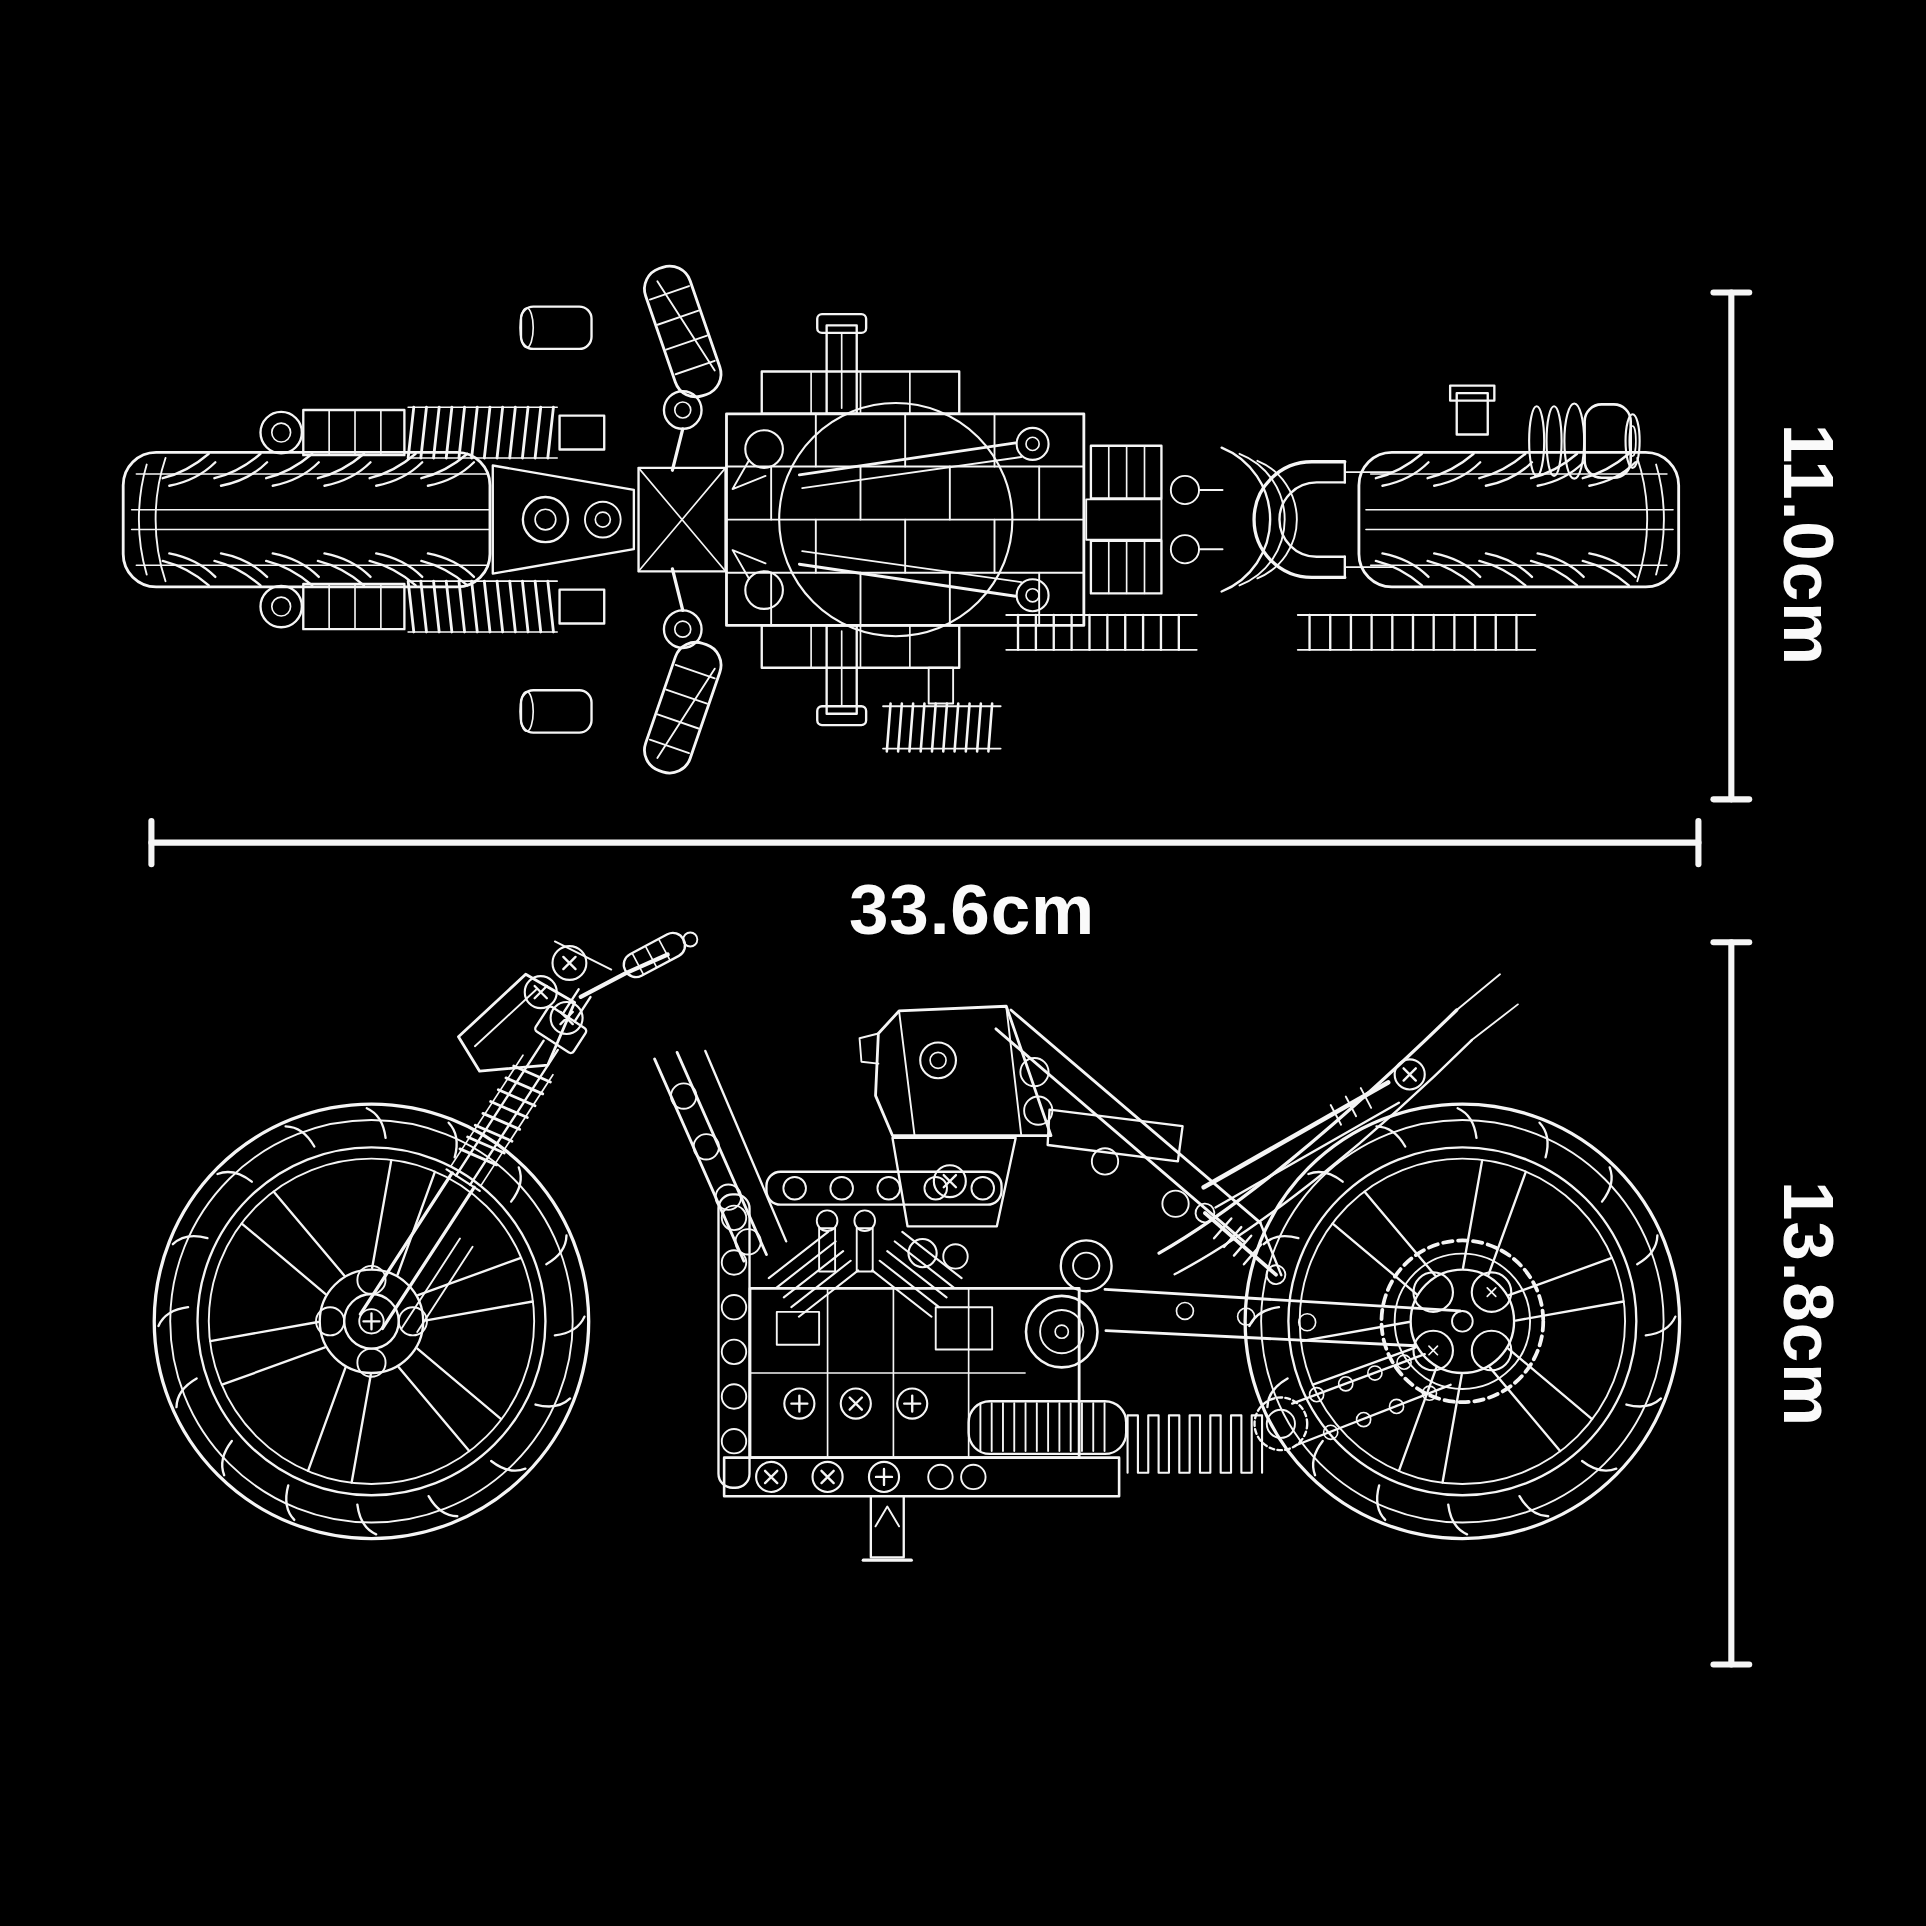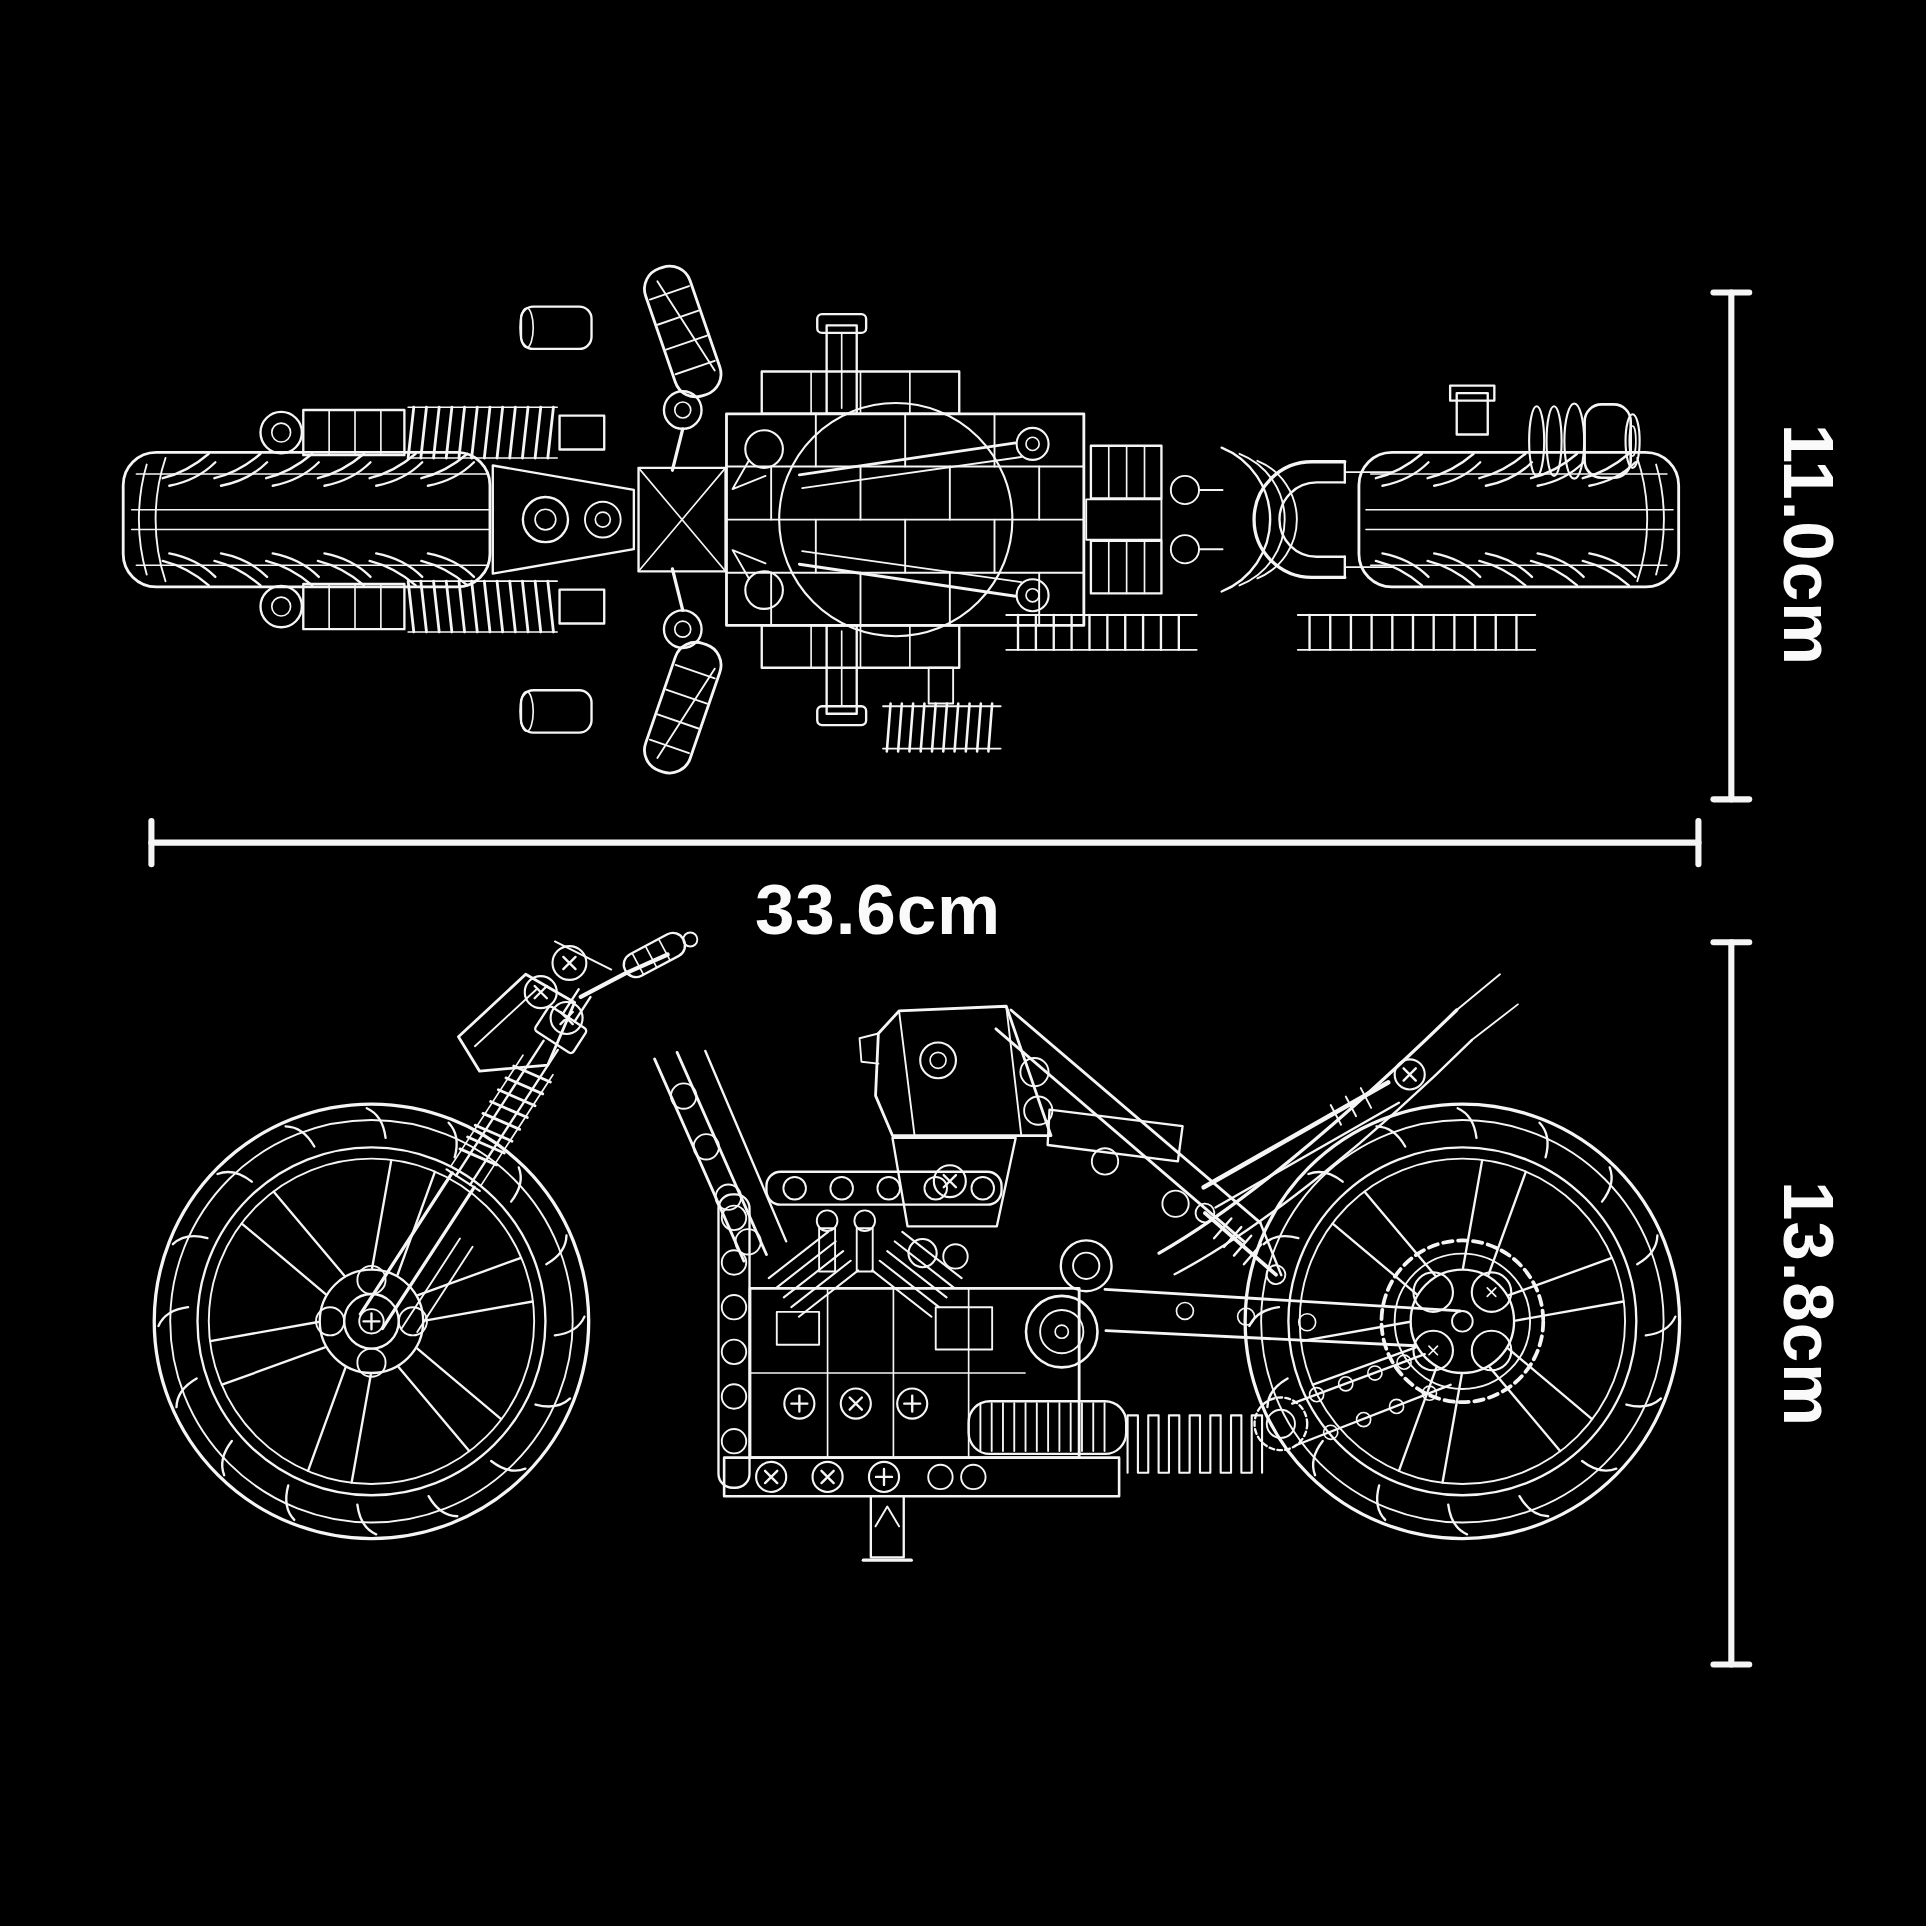"33.6cm" div.dim-label { left: 878px -> 972px }
